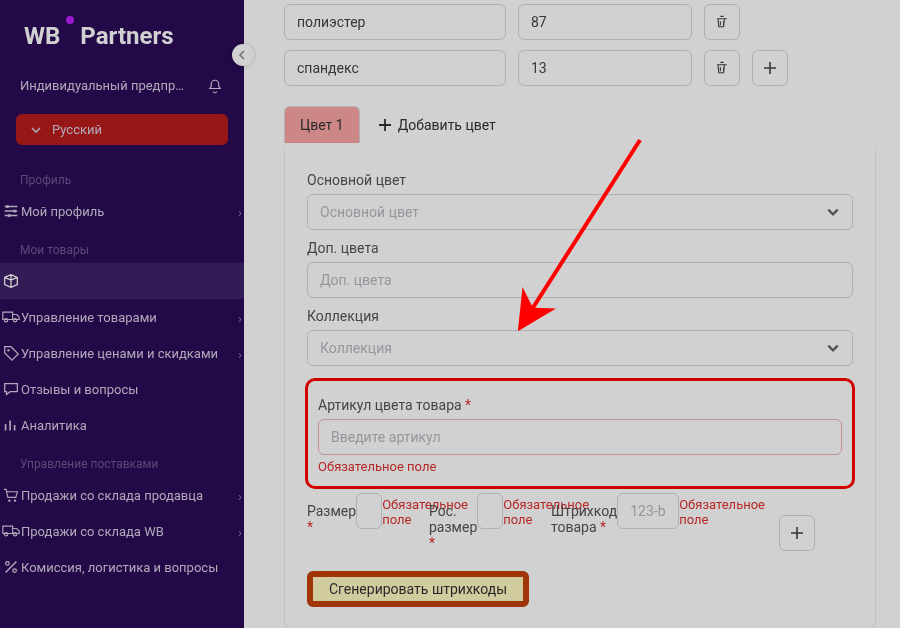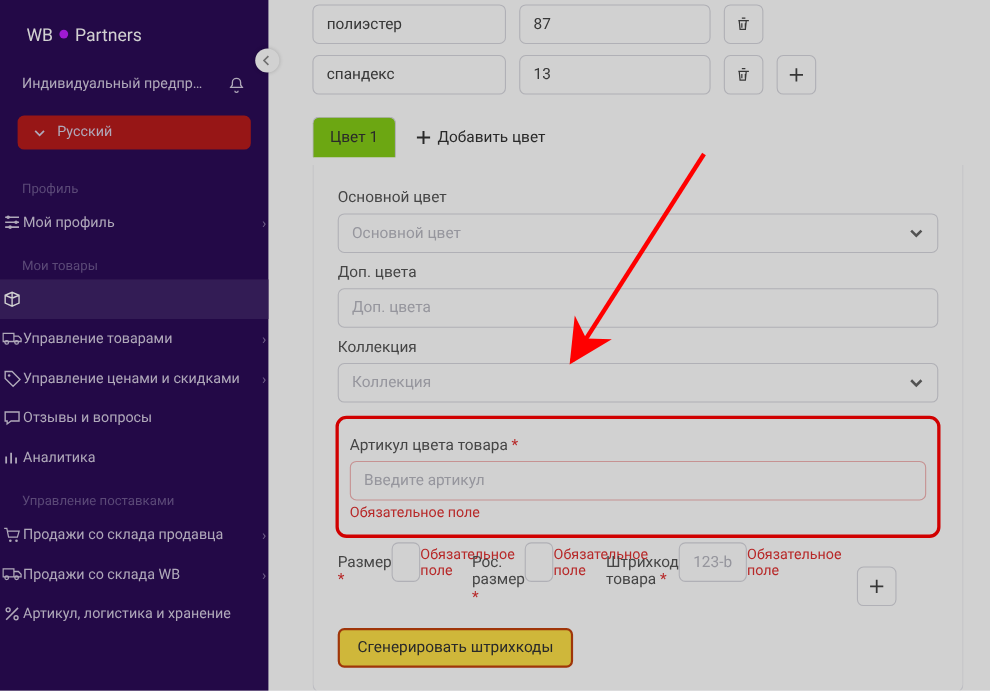"WB" .logo { align-items: flex-end -> flex-start; font-size: 16px -> 24px; font-weight: 400 -> 700 }
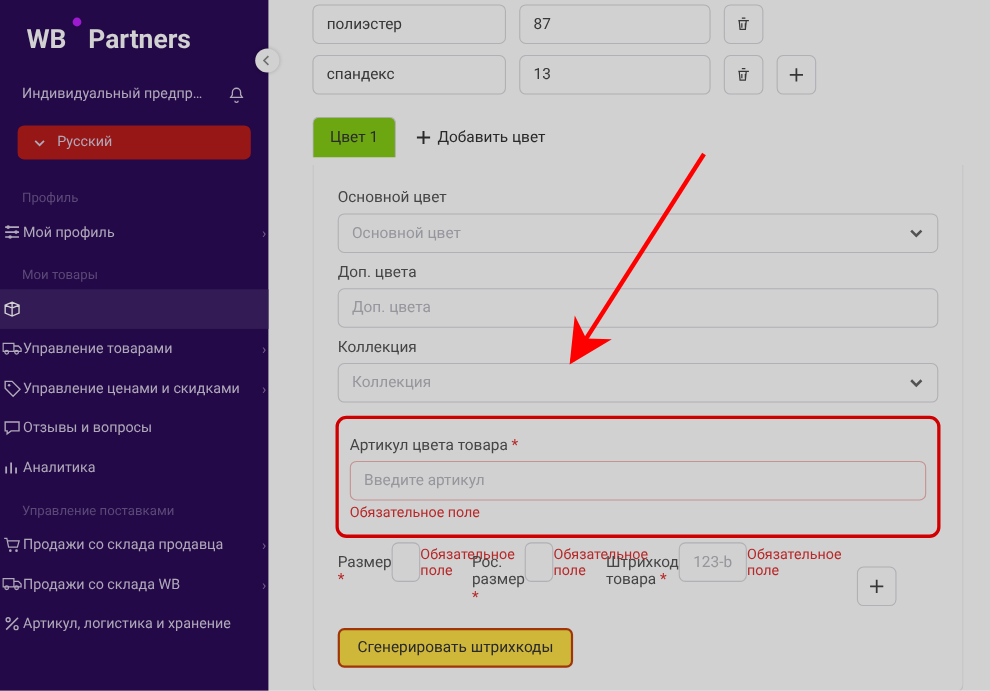"полиэстер" .comp-name { width: 176px -> 222px }
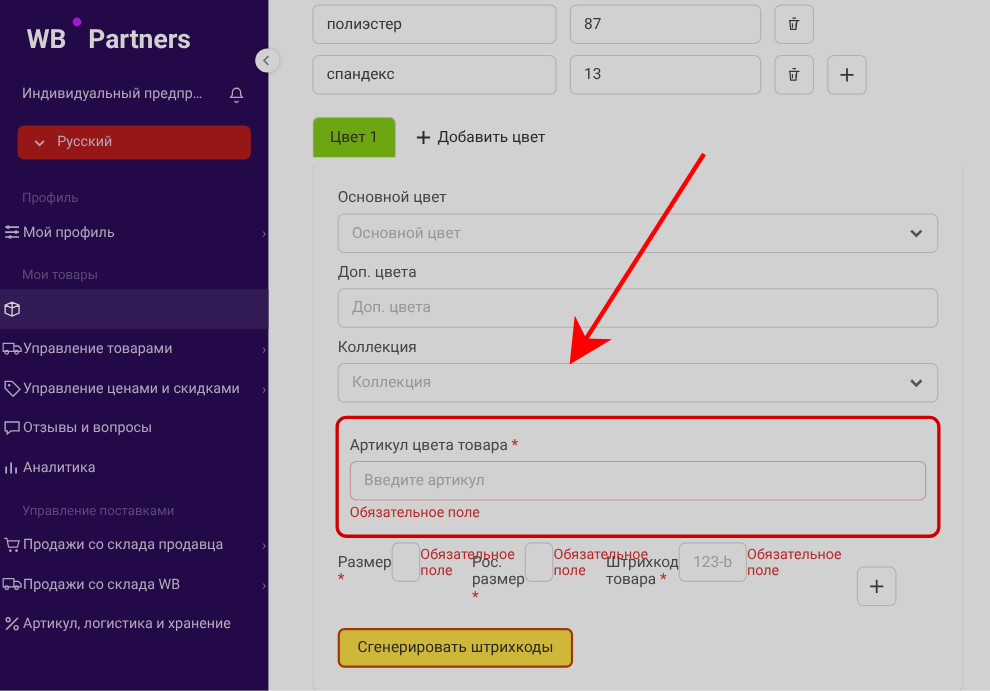"Цвет 1" .tab { background: #84cc16 -> #fca5a5 }
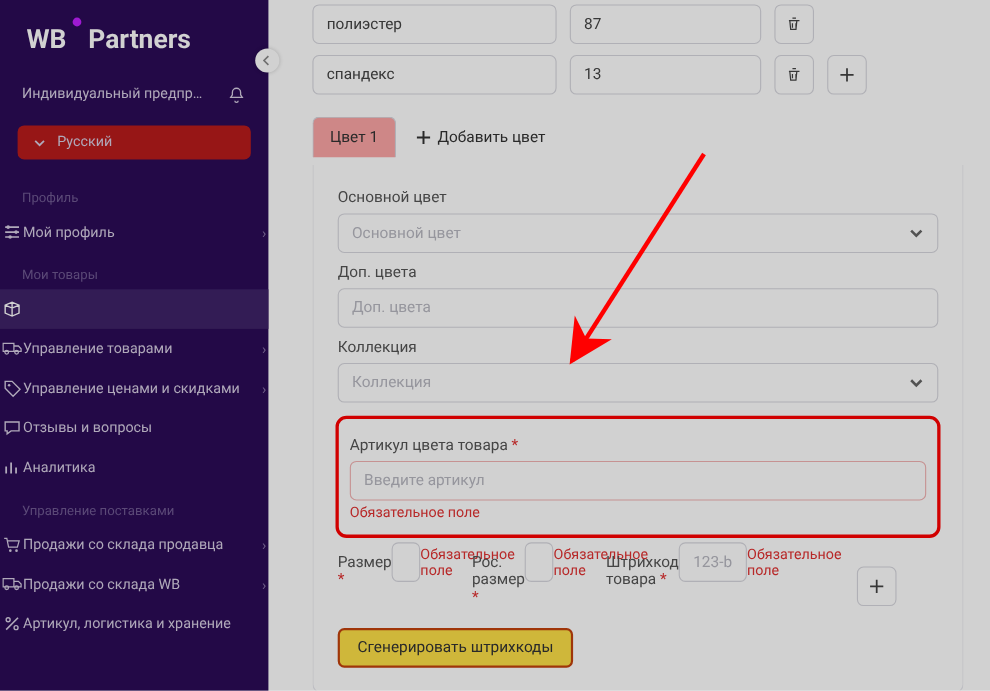"Артикул, логистика и хранение" span.lbl { text: Артикул, логистика и хранение -> Комиссия, логистика и вопросы }
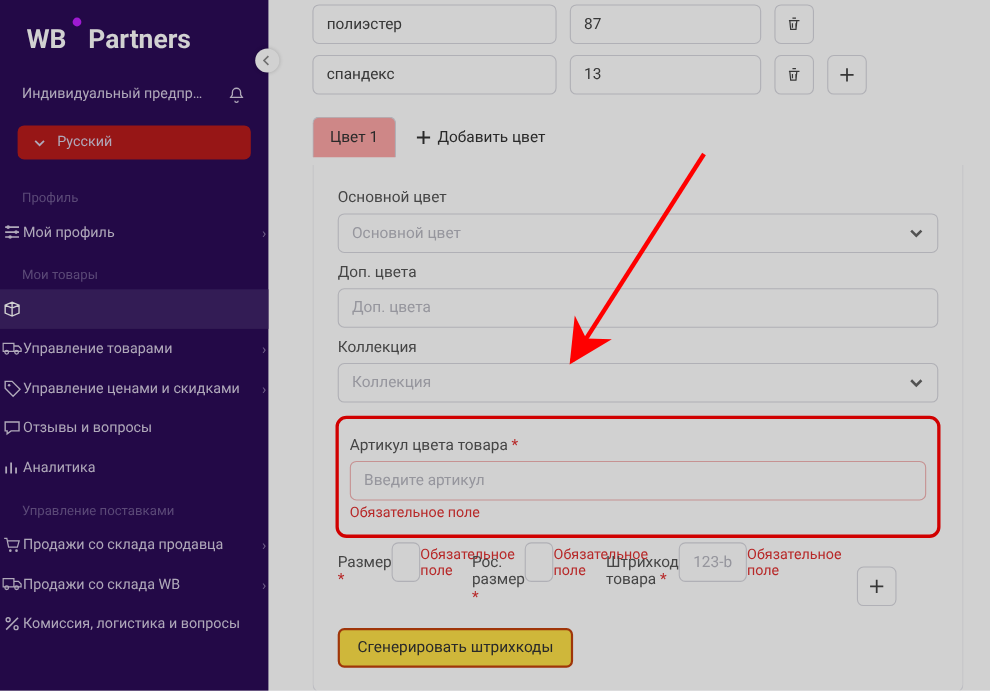"Сгенерировать штрихкоды" .btn { background: #fde047 -> #fef9c3; border: 2px solid #c2410c -> 6px solid #c2410c }
